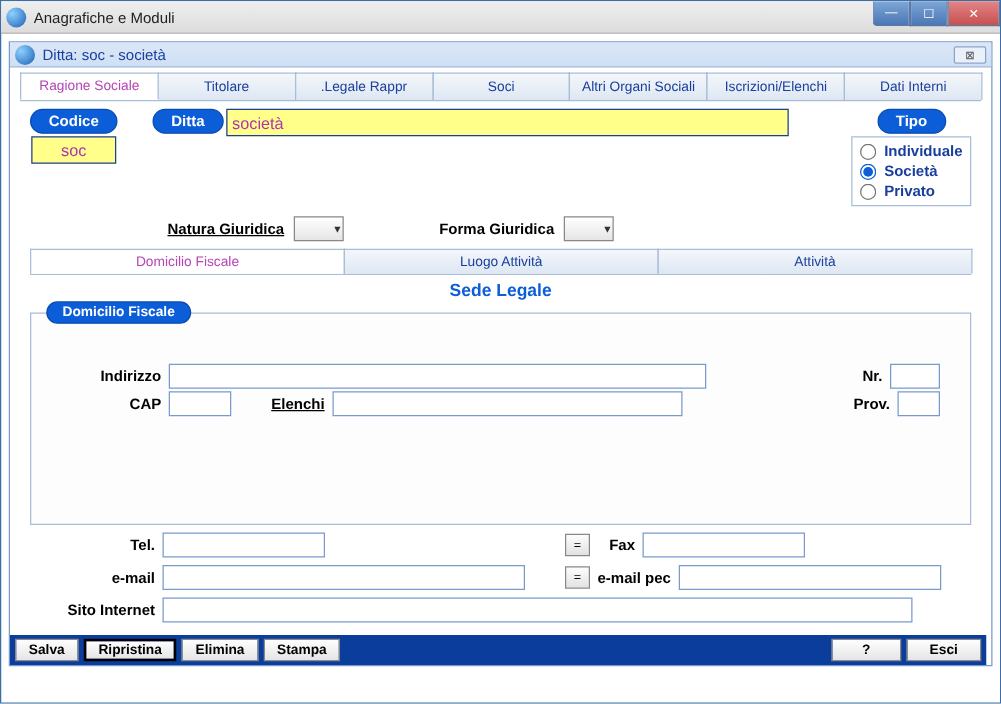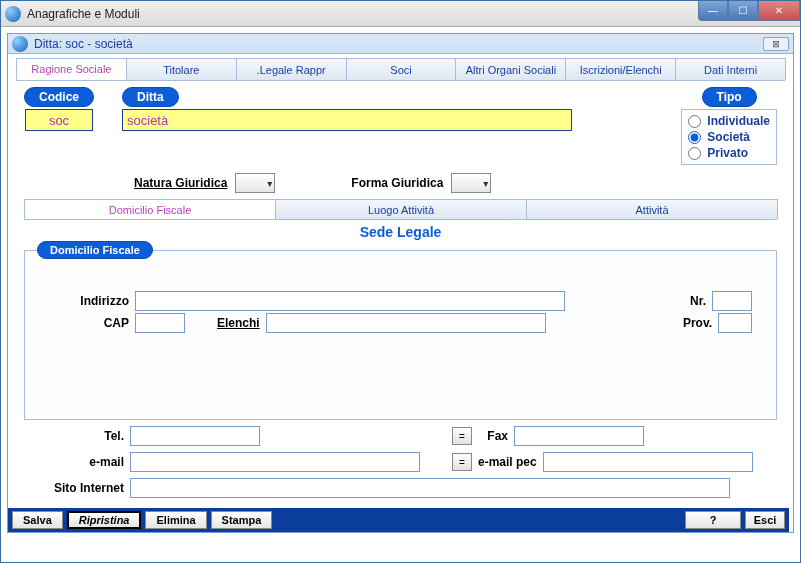"Ditta" .ditta-block { flex-direction: column -> none }
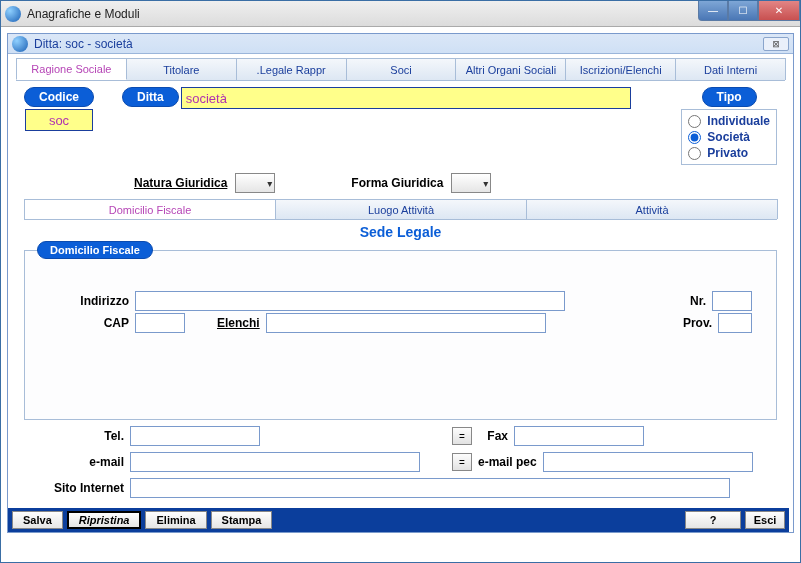"Ripristina" div.bottom-btn { font-style: italic -> none }
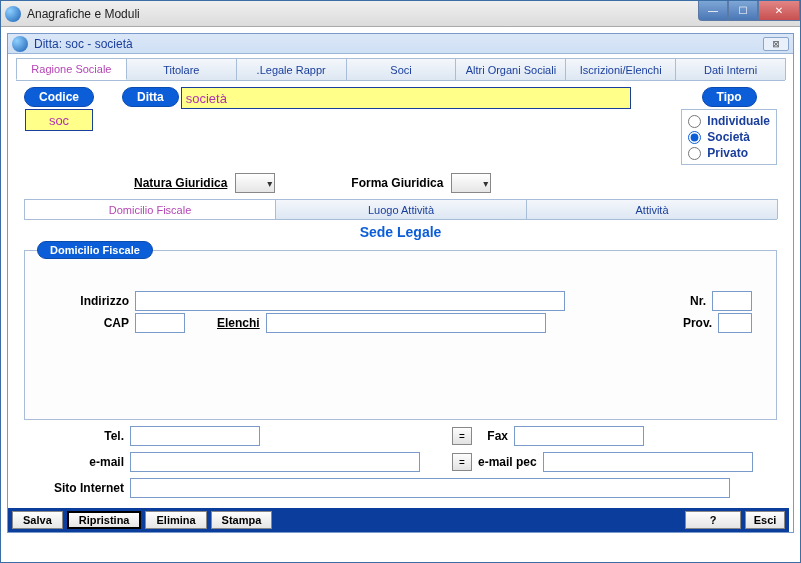"Esci" div.bottom-btn { width: 40px -> 60px }
